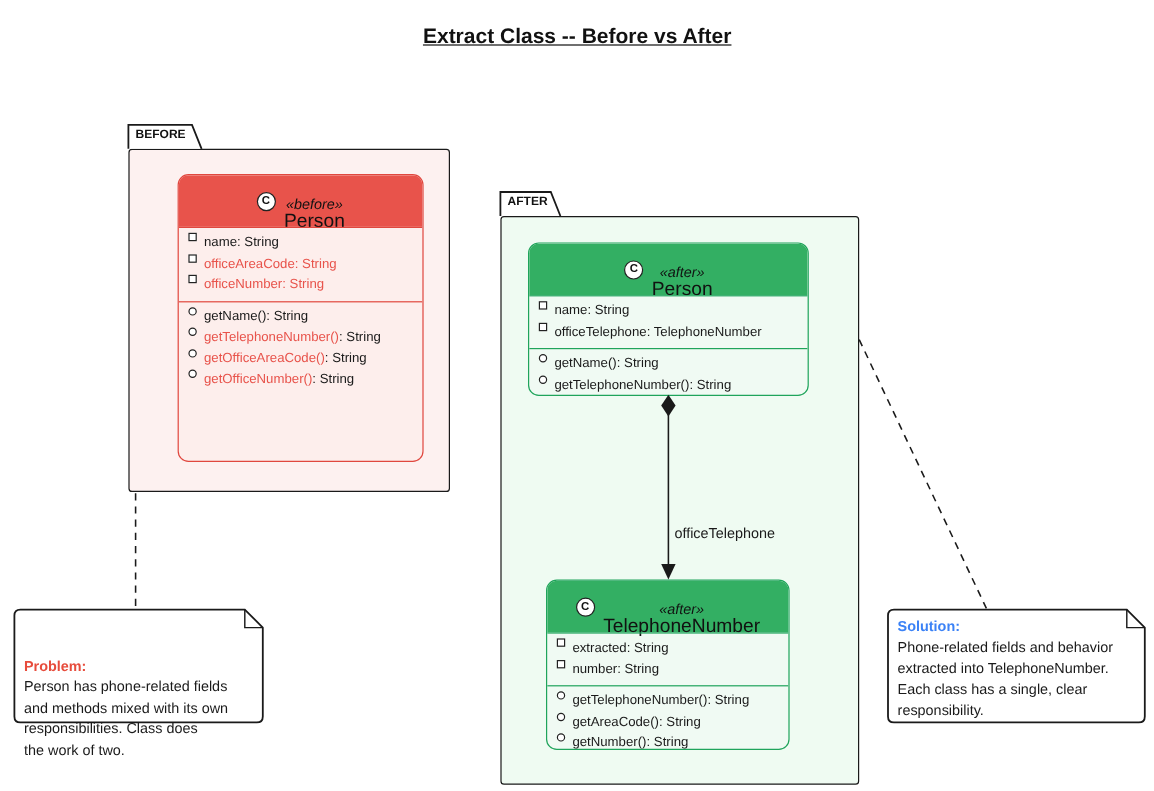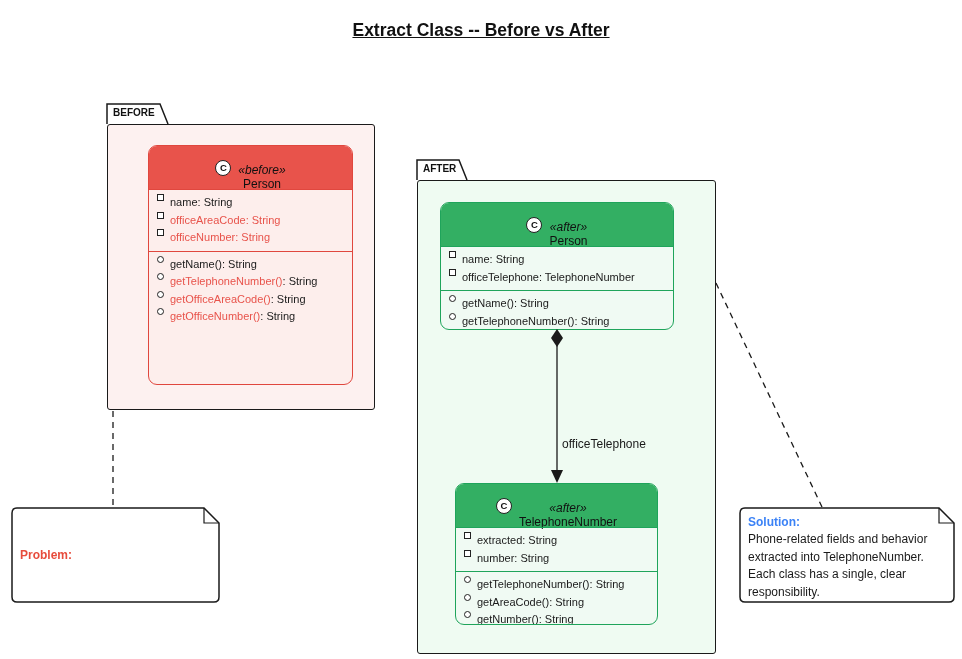"Person" .cname { font-size: 12px -> 16px }
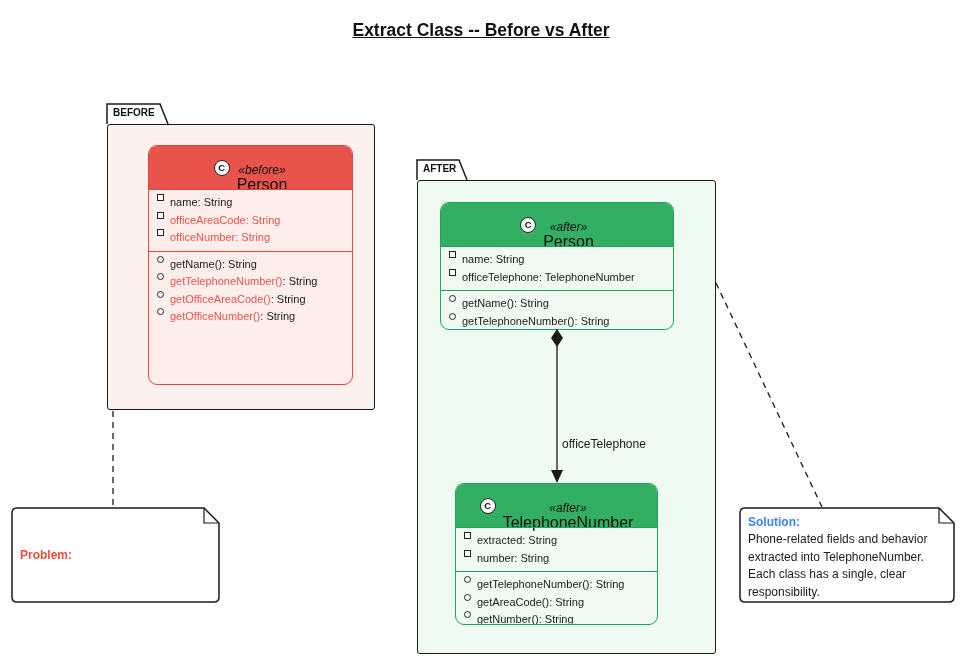"Person has phone-related fields" div.note-body { html: none -> <div>Person has phone-related fields and methods mixed with its own responsibilities. Class does the work of two.</div> }
